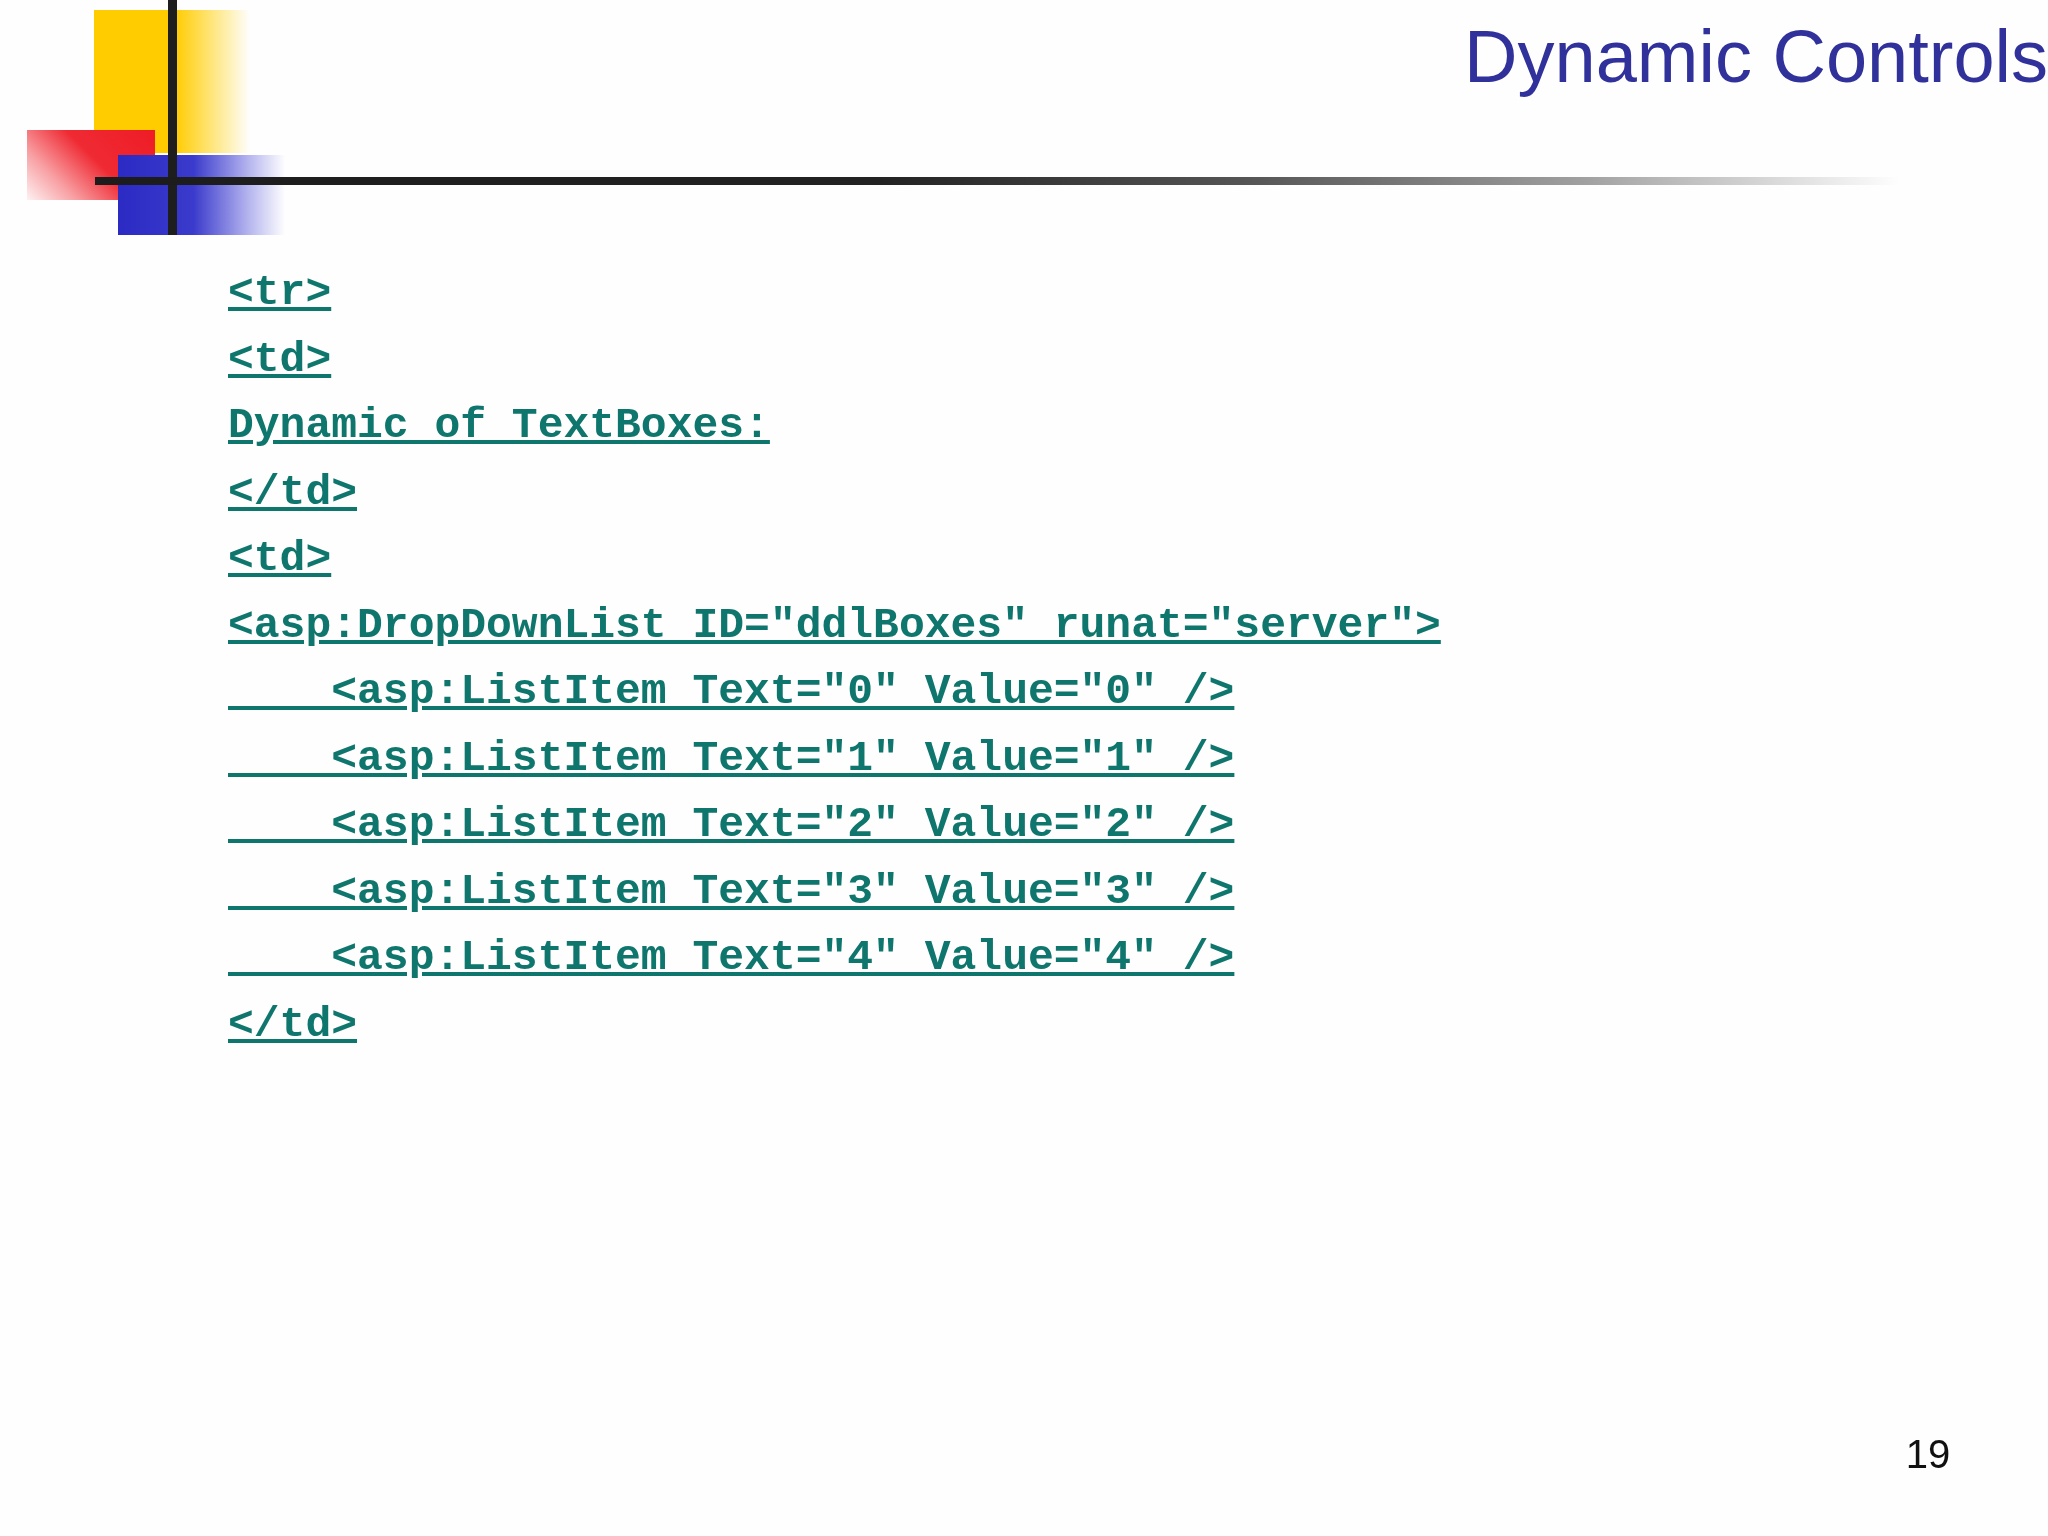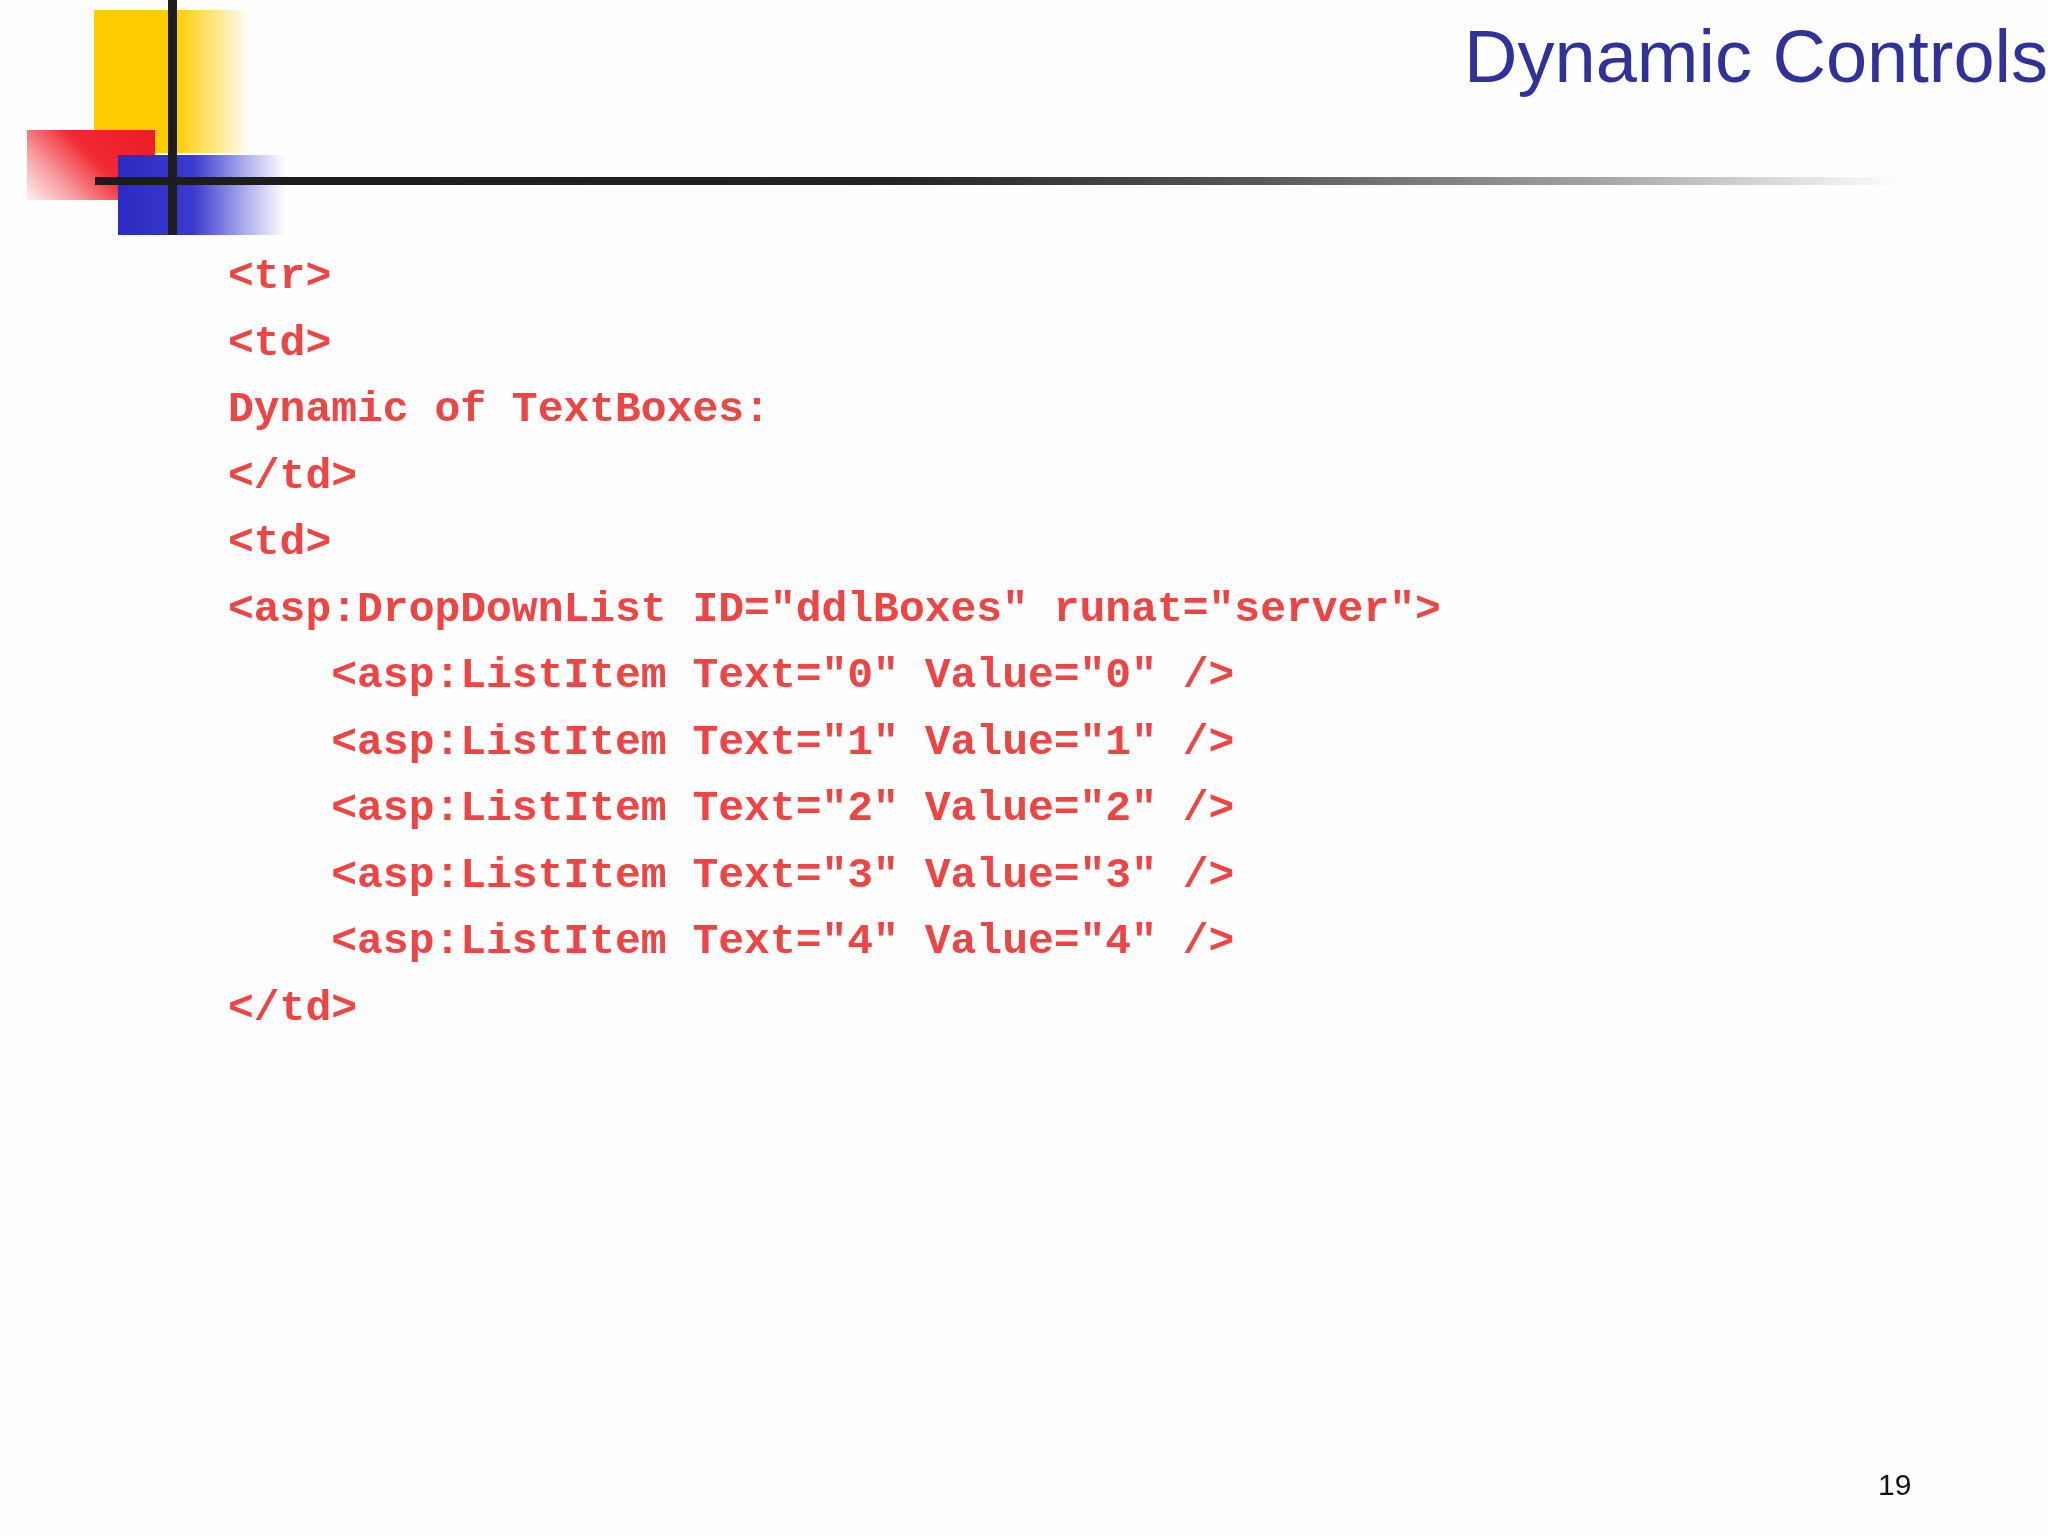"<tr>" .code { color: #ef4444 -> #0f766e; text-decoration: none -> underline; top: 244px -> 260px }
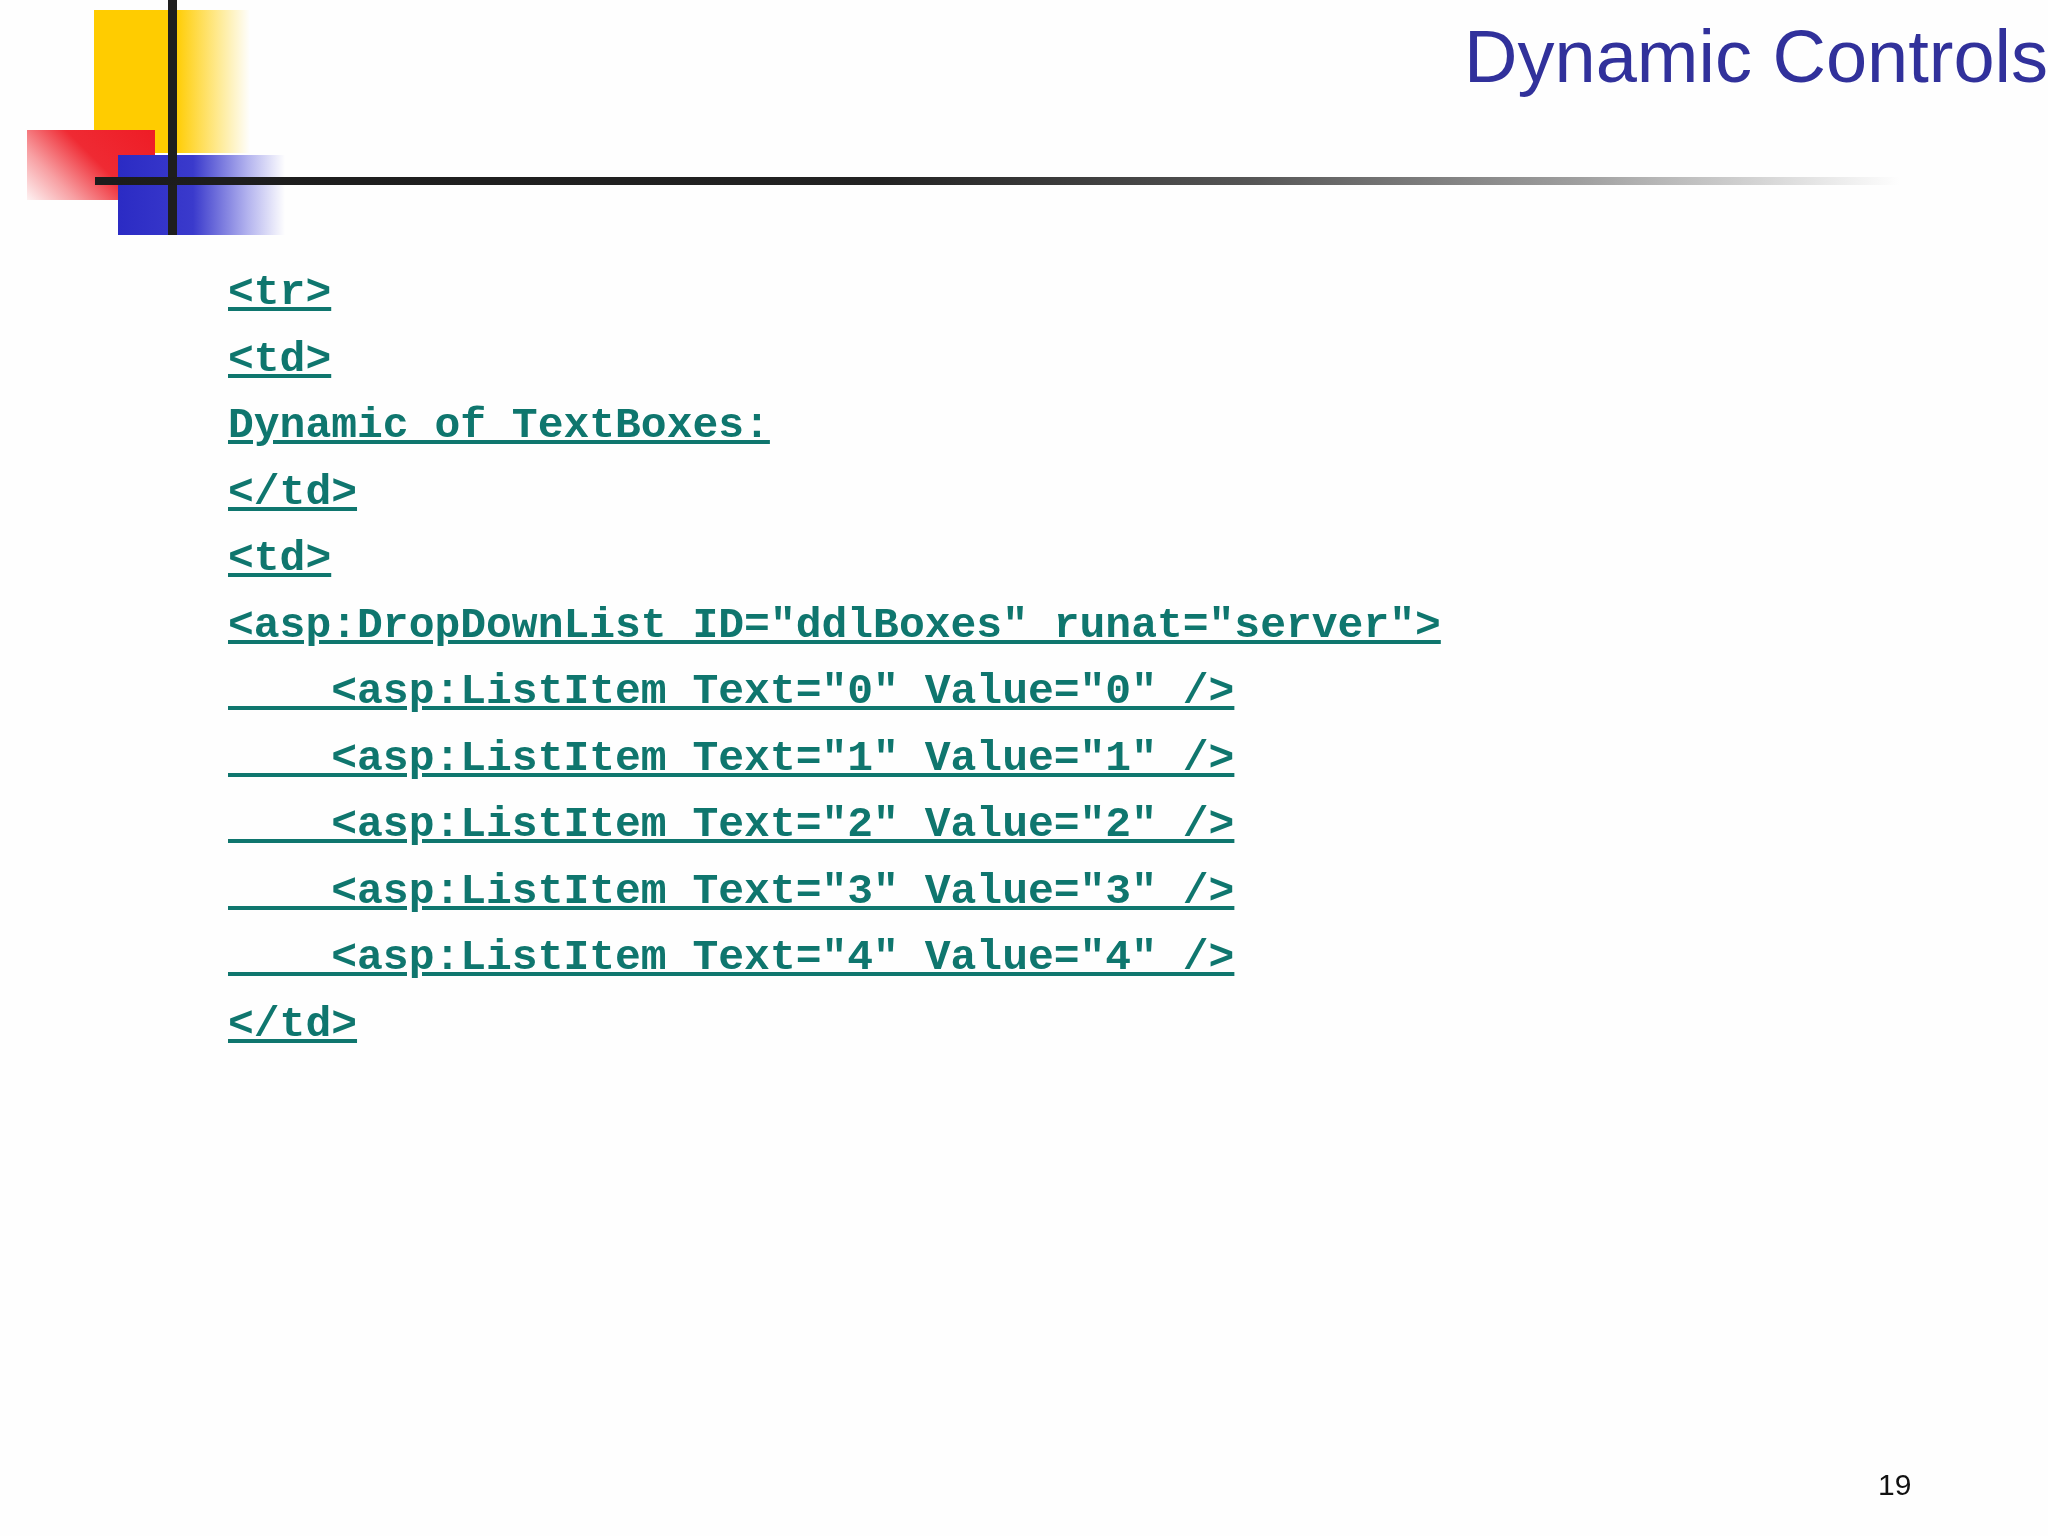"19" .page-number { font-size: 30px -> 40px; text-align: left -> center; top: 1468px -> 1432px }
